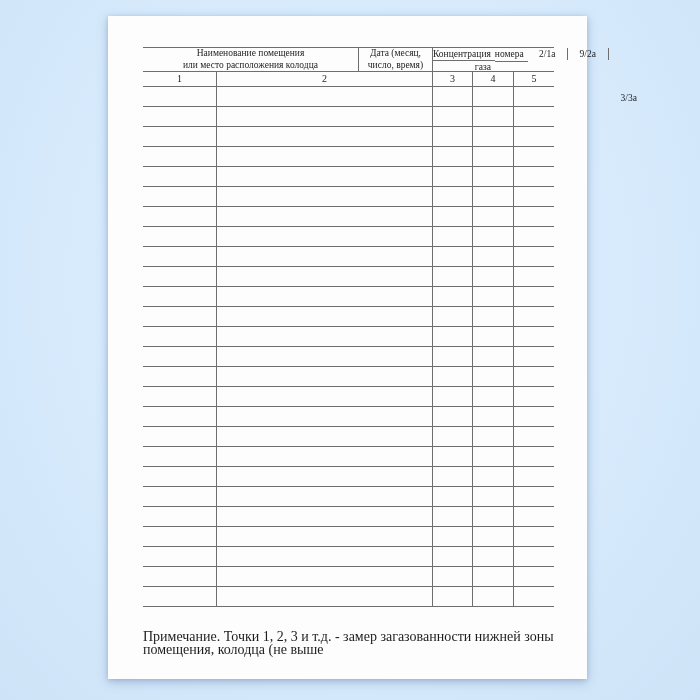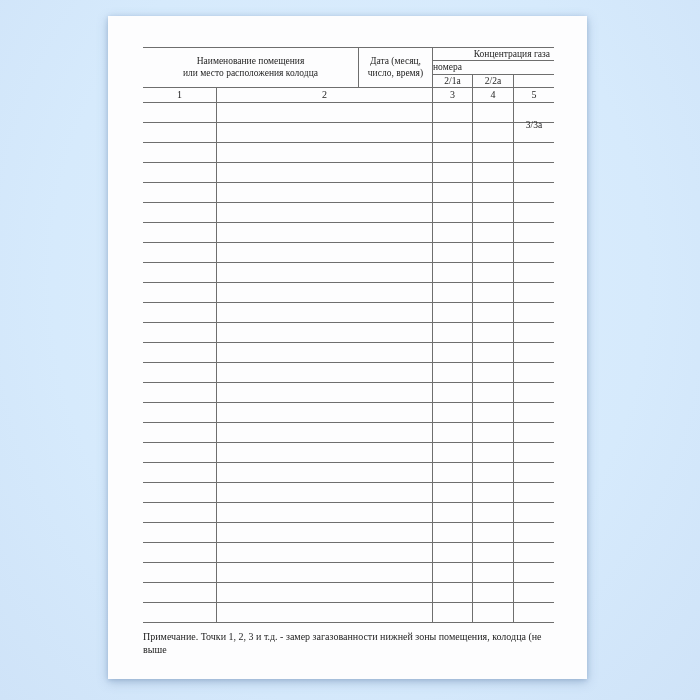"Концентрация газа" .gas { flex-direction: column -> row }
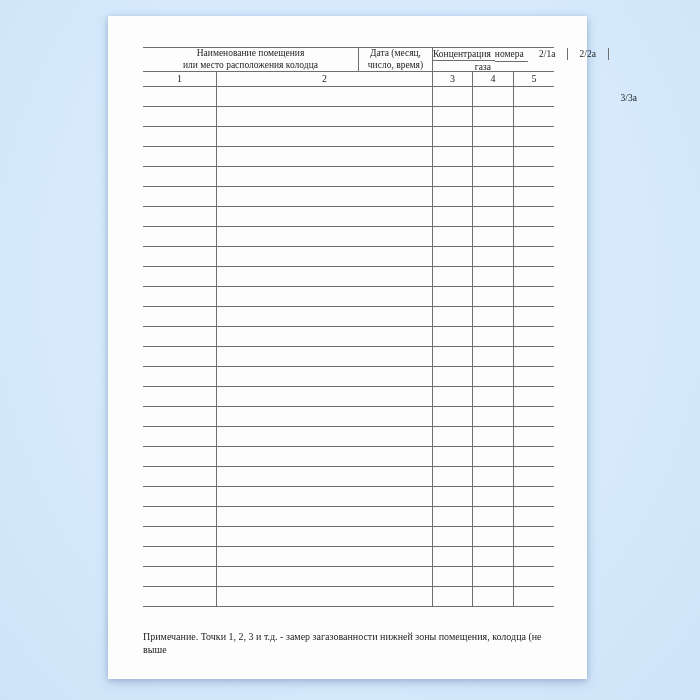"2/2а" div.gp { text: 2/2а -> 9/2а }
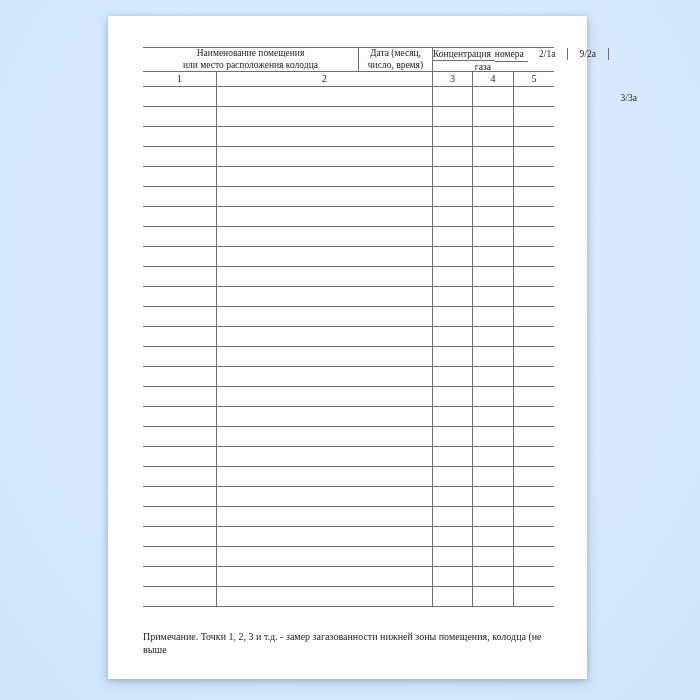"Примечание. Точки 1, 2, 3" .note { font-size: 10px -> 14px }
